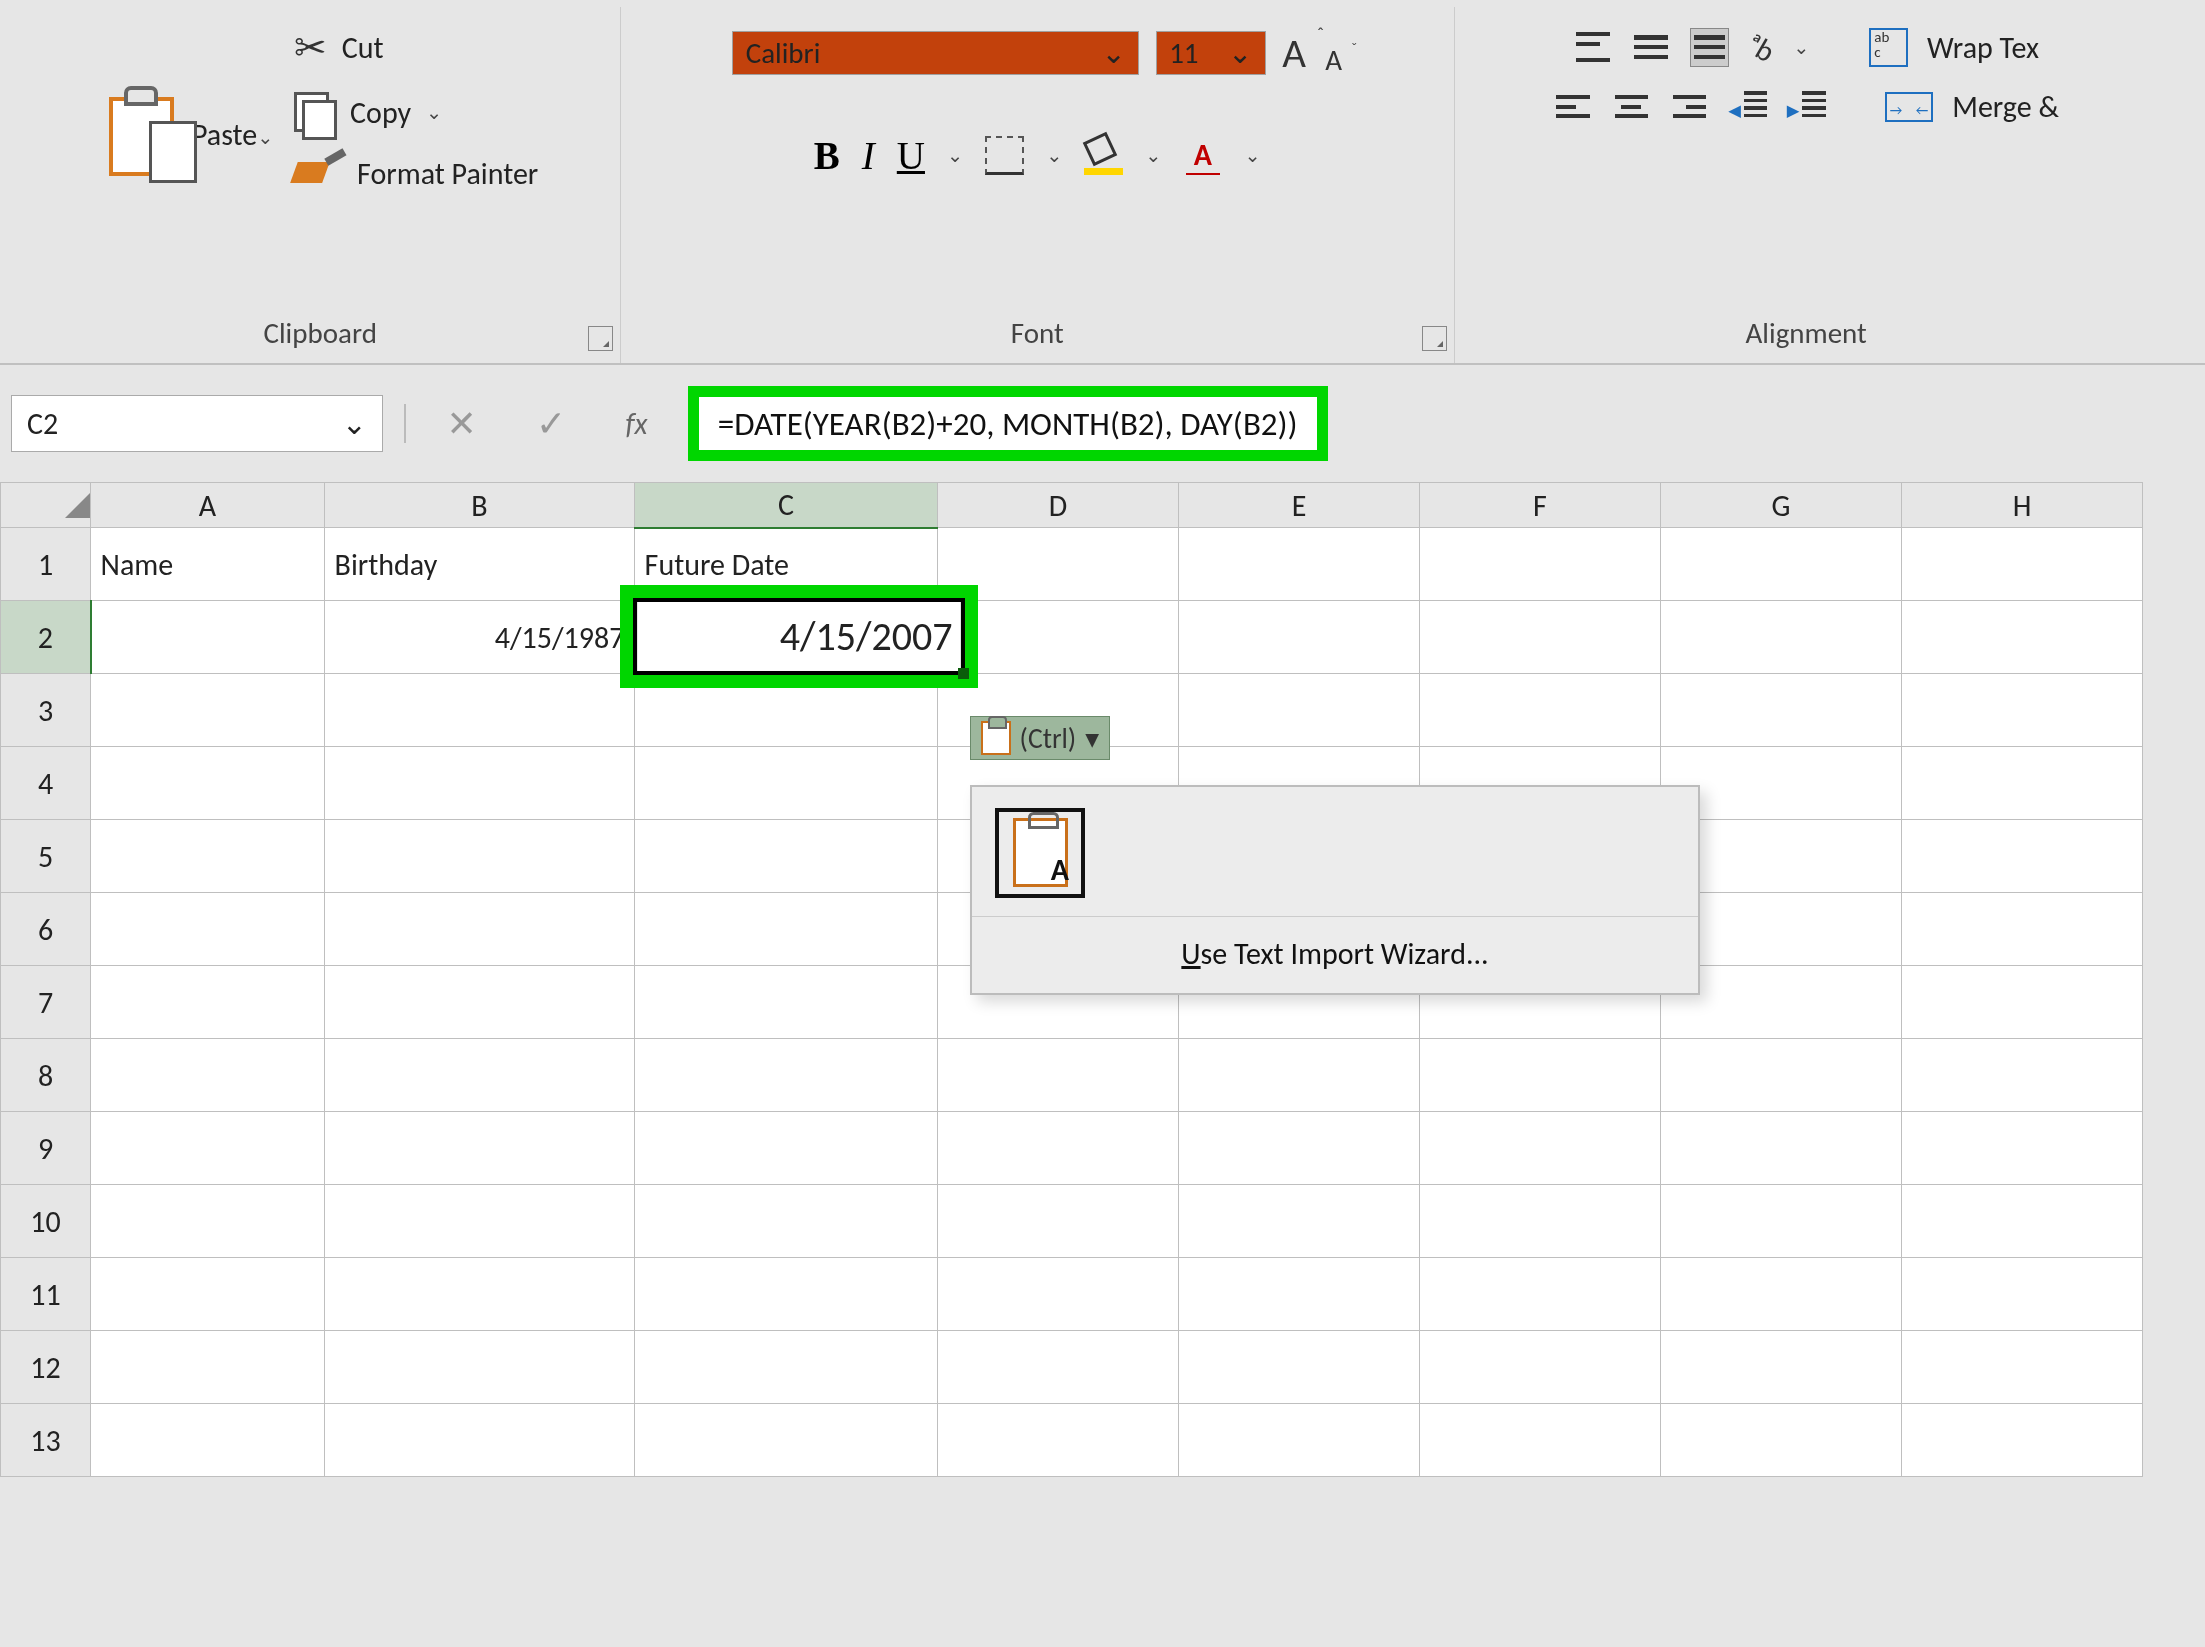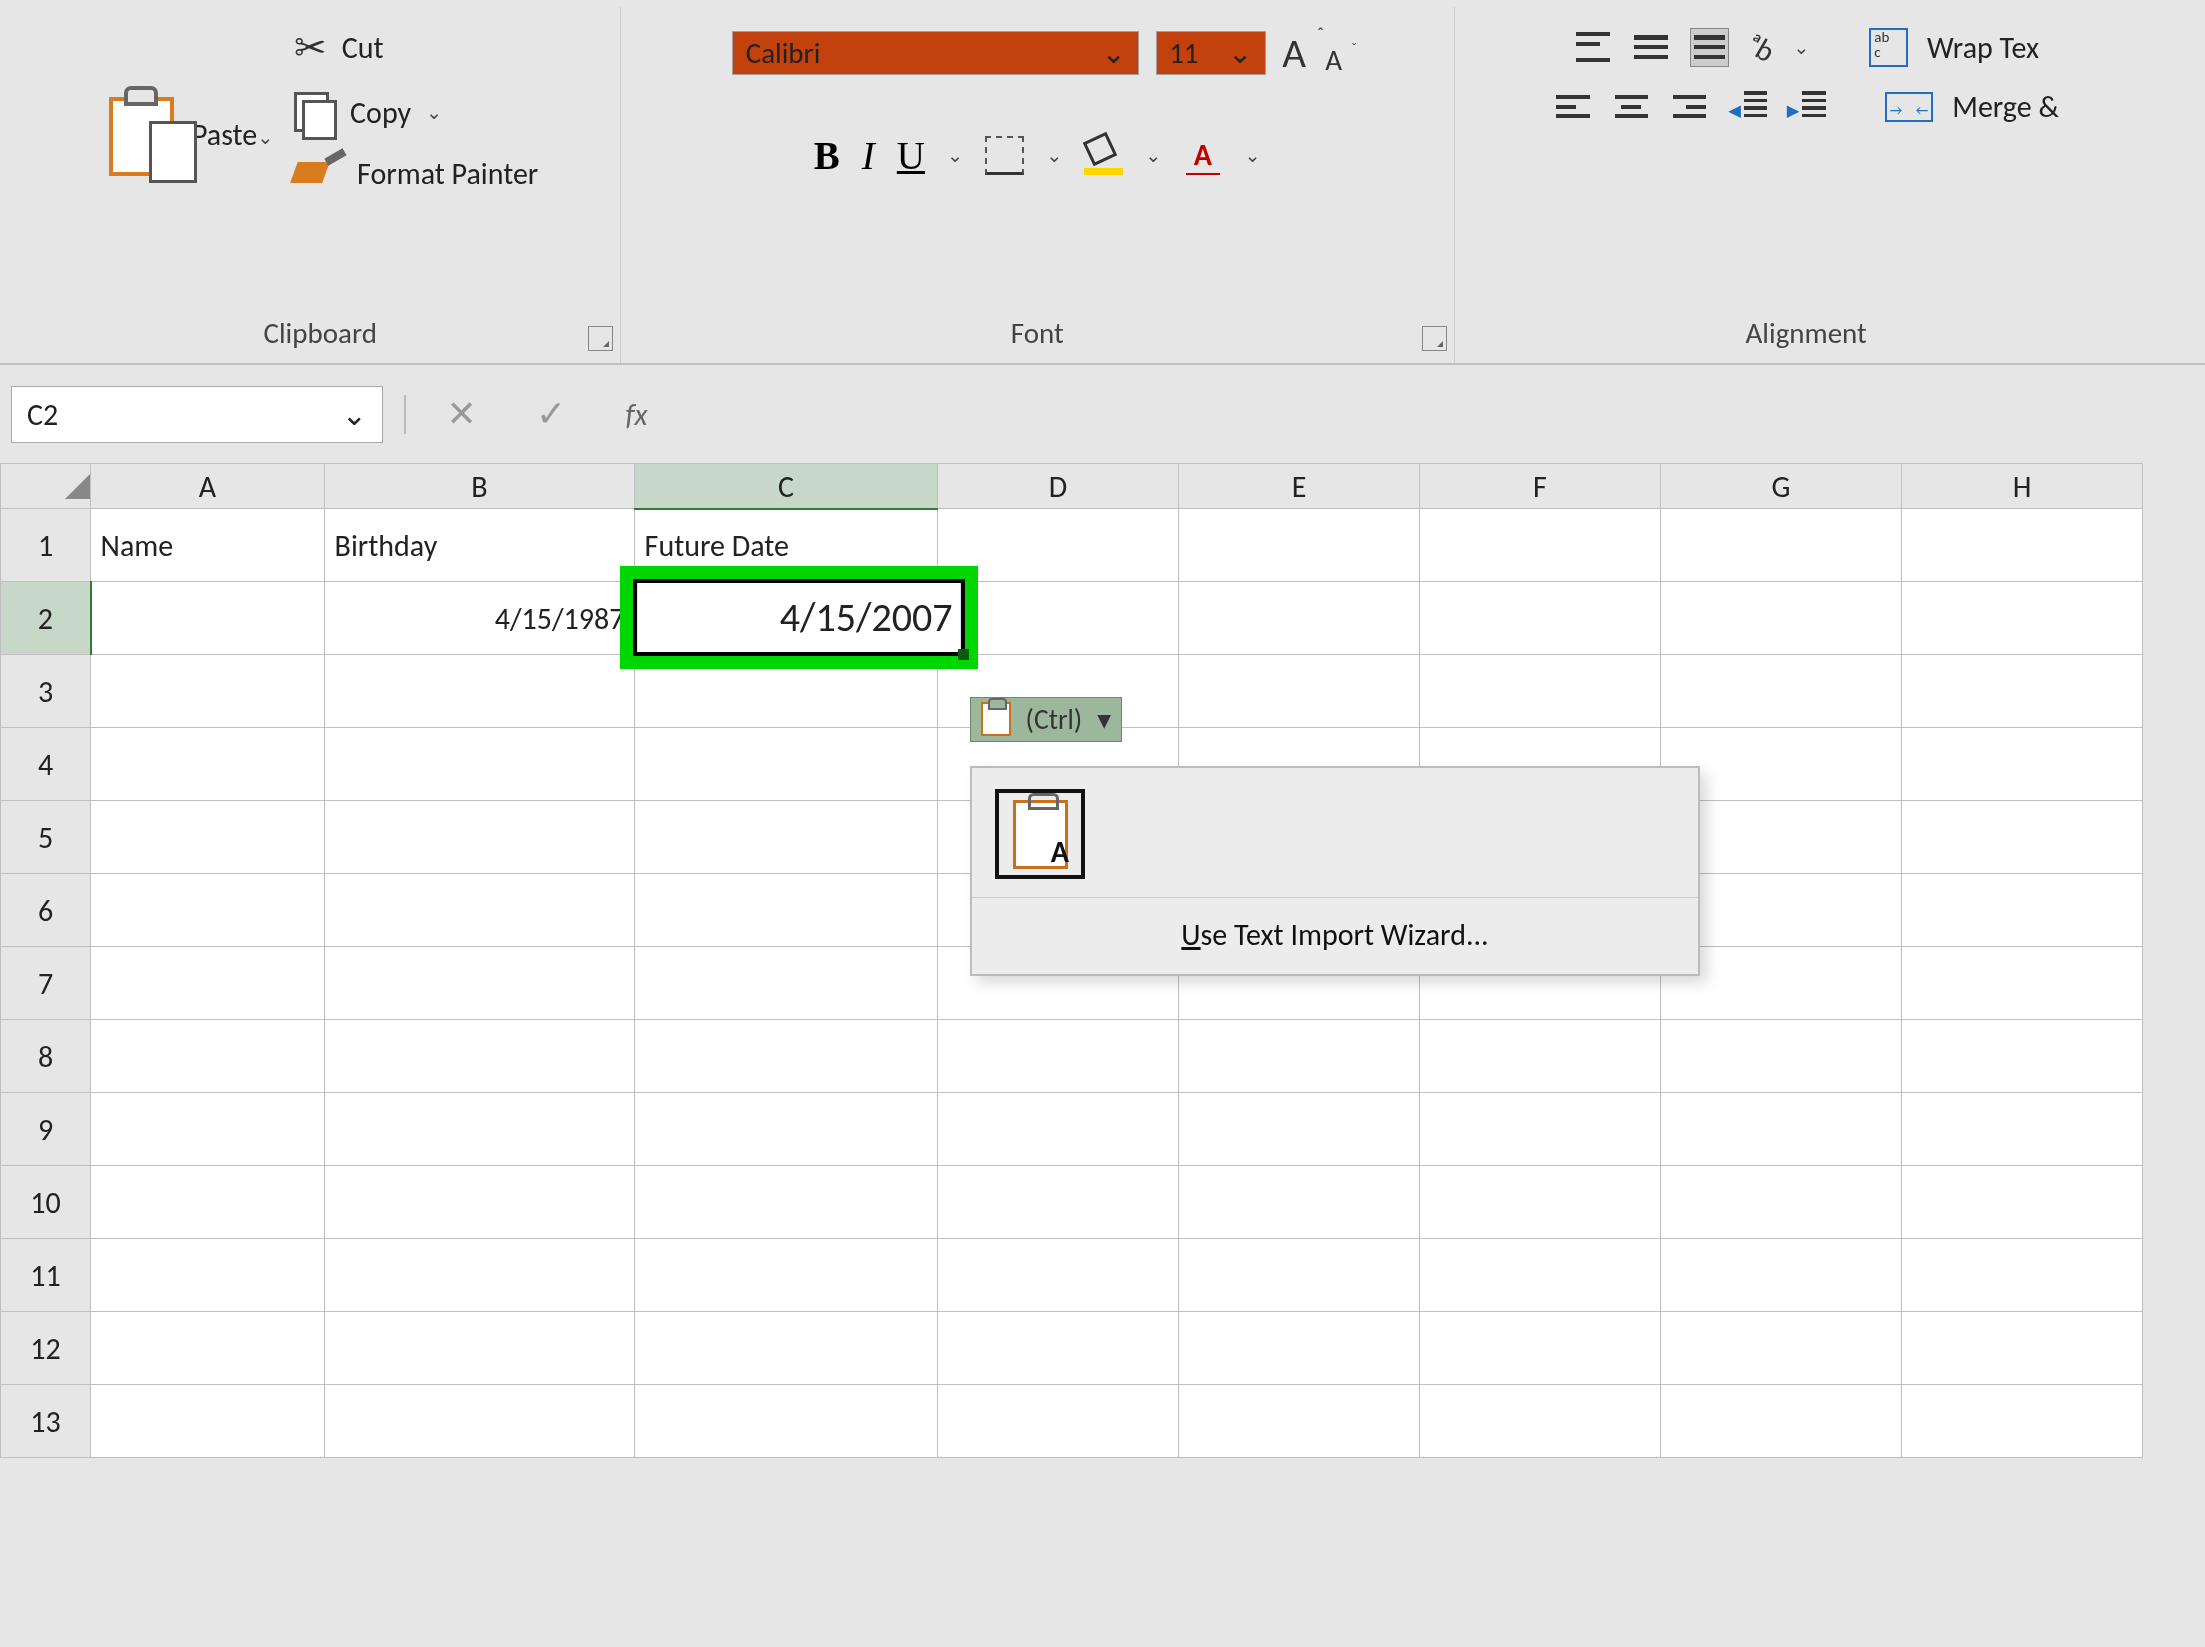"=DATE(YEAR(B2)+20, MONTH(B2), DAY(B2))" div.formula-highlight { html: none -> <div> <span>=DATE(YEAR(B2)+20, MONTH(B2), DAY(B2))</span> </div> }
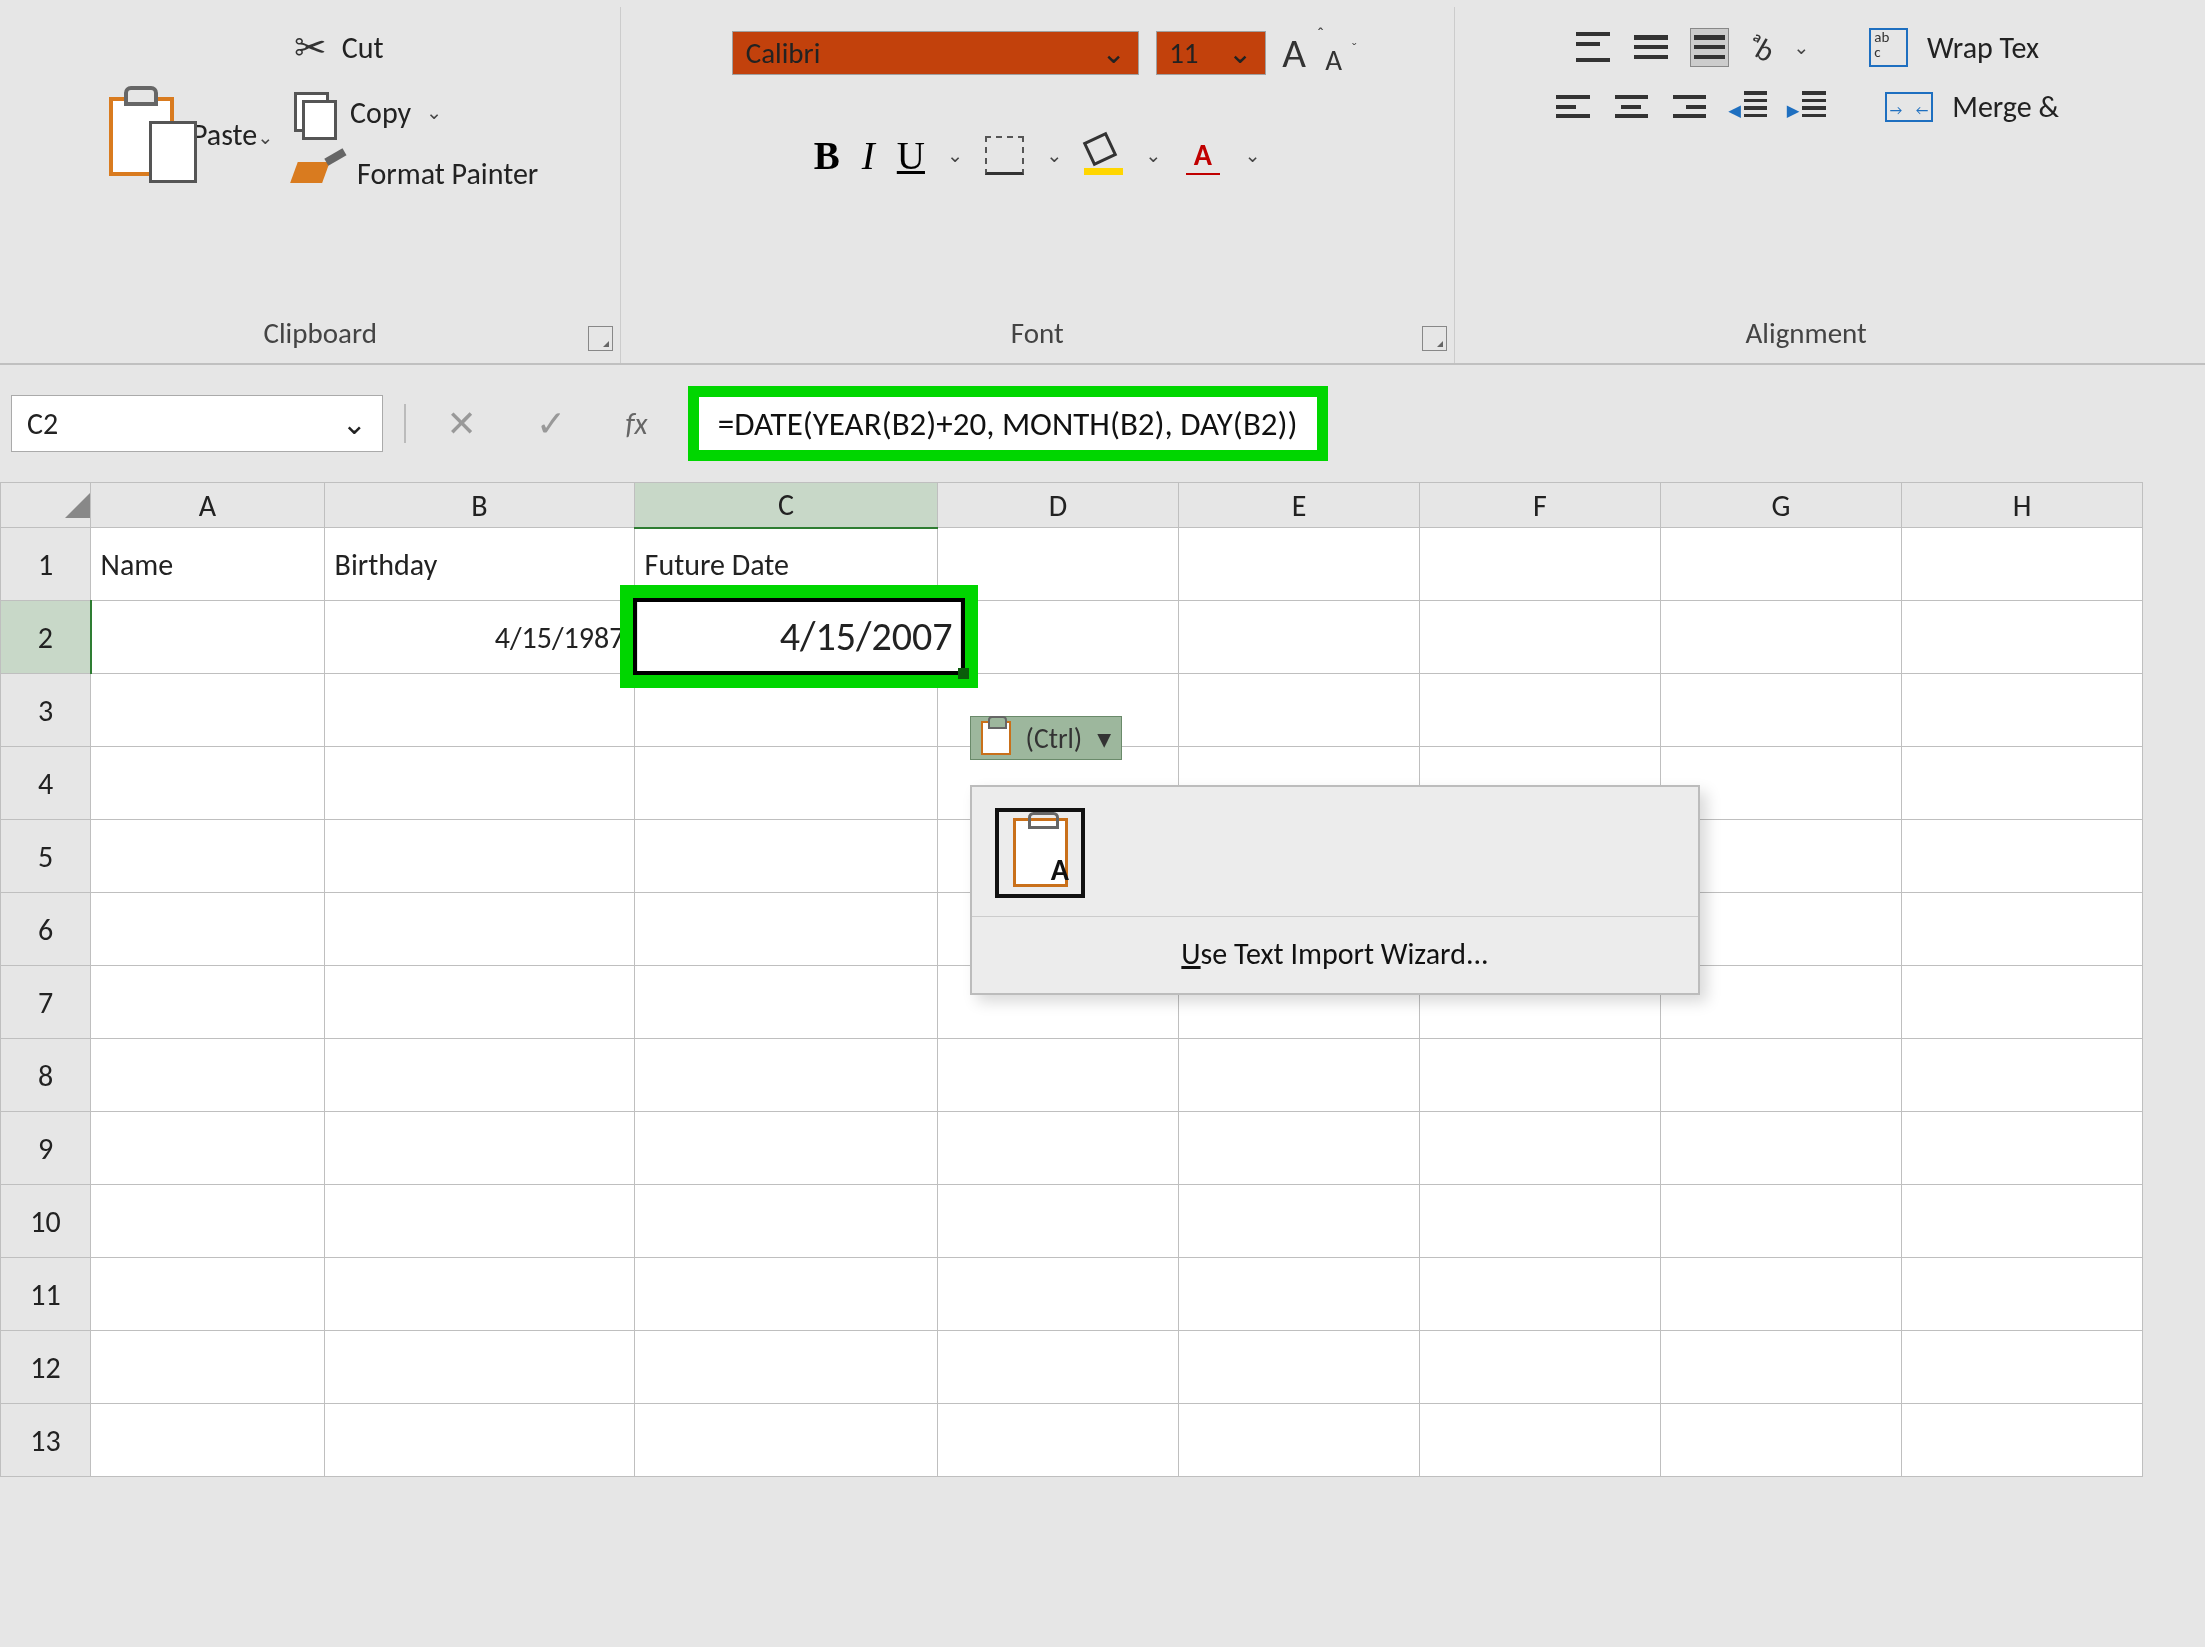"(Ctrl)" .paste-ctrl { gap: 15px -> 9px }
